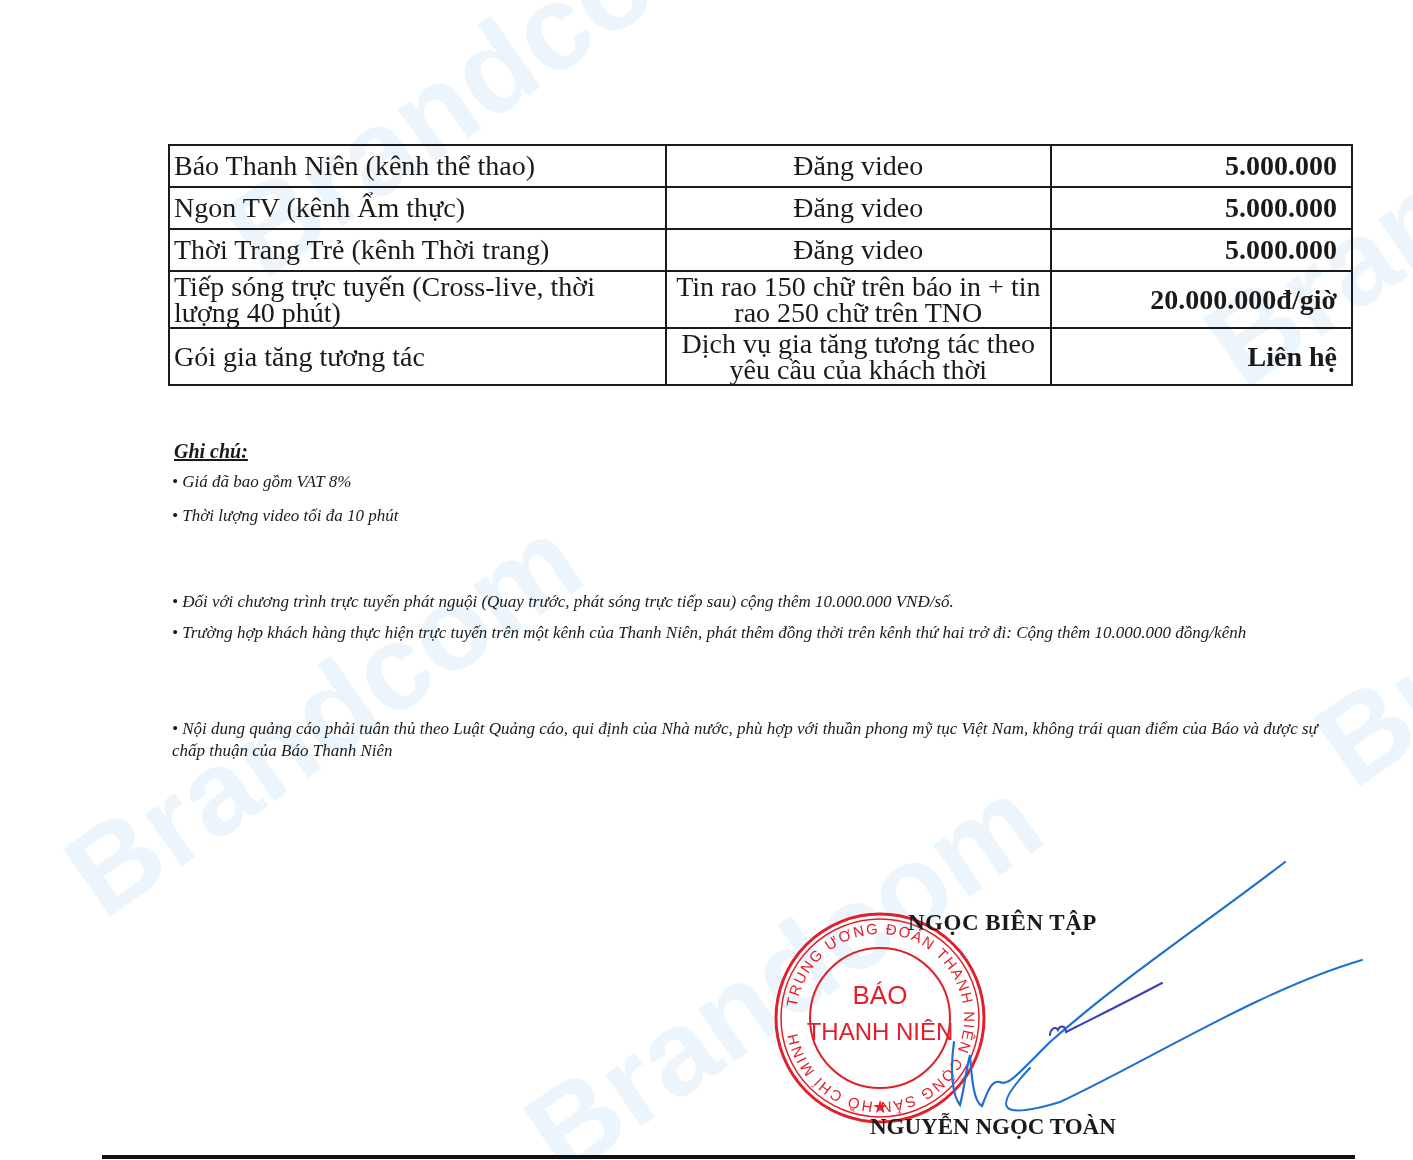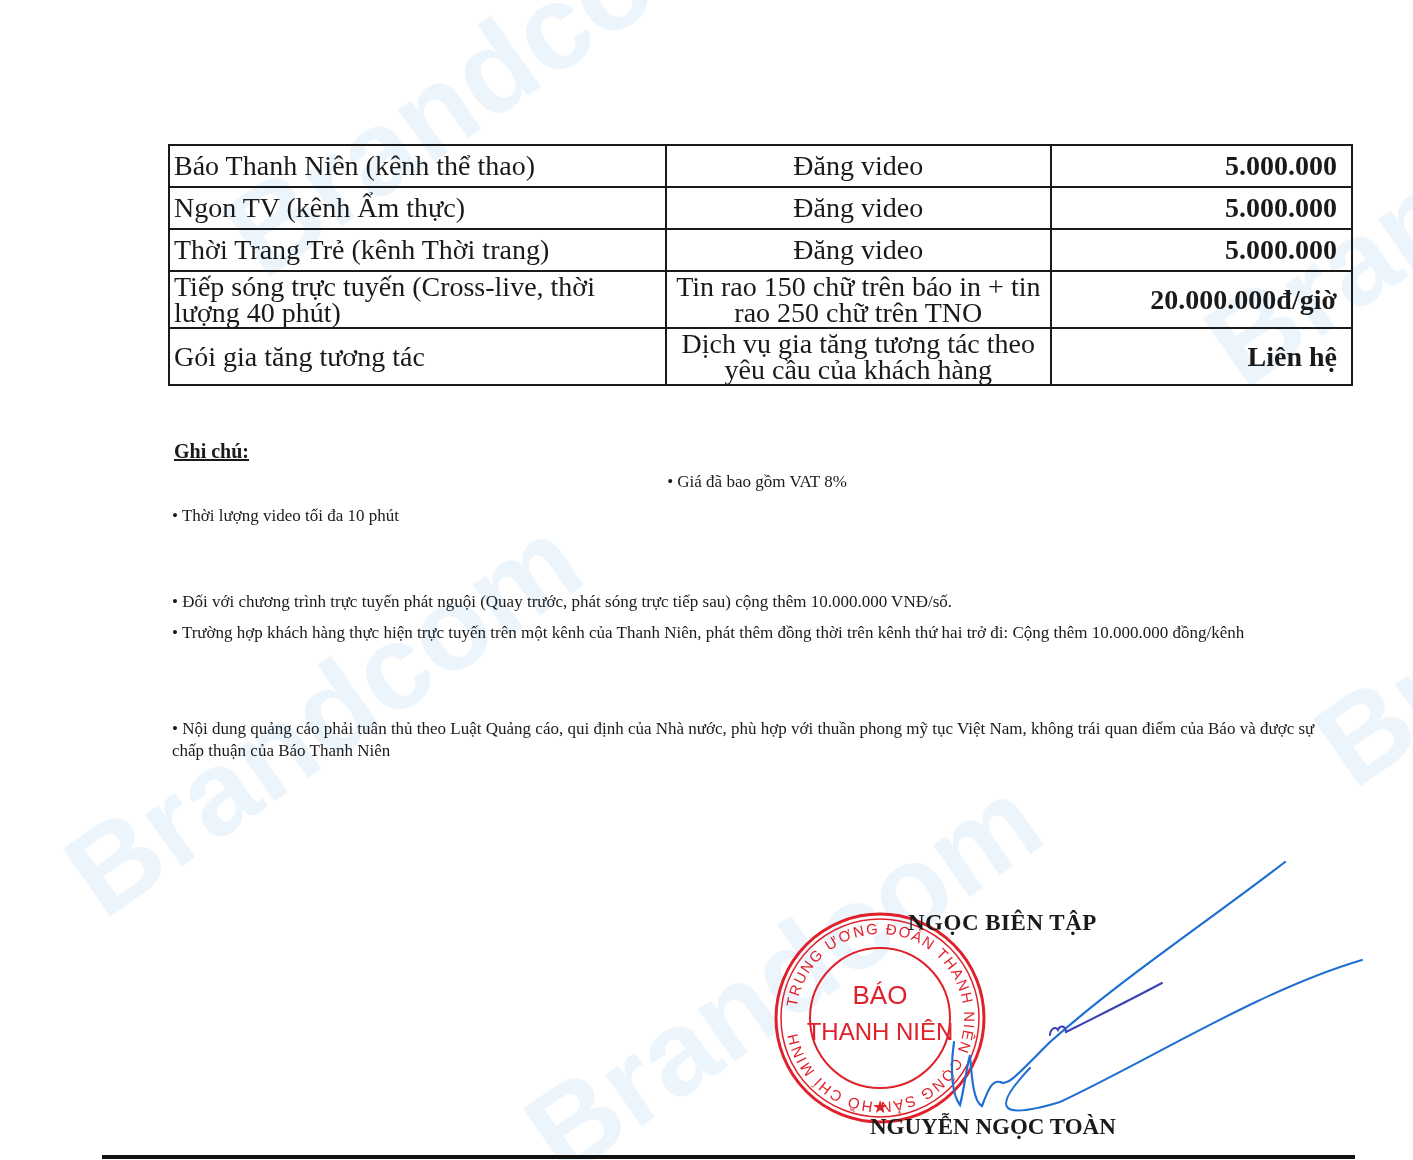"Dịch vụ gia tăng tương" td.col-desc { text: hàng -> thời }
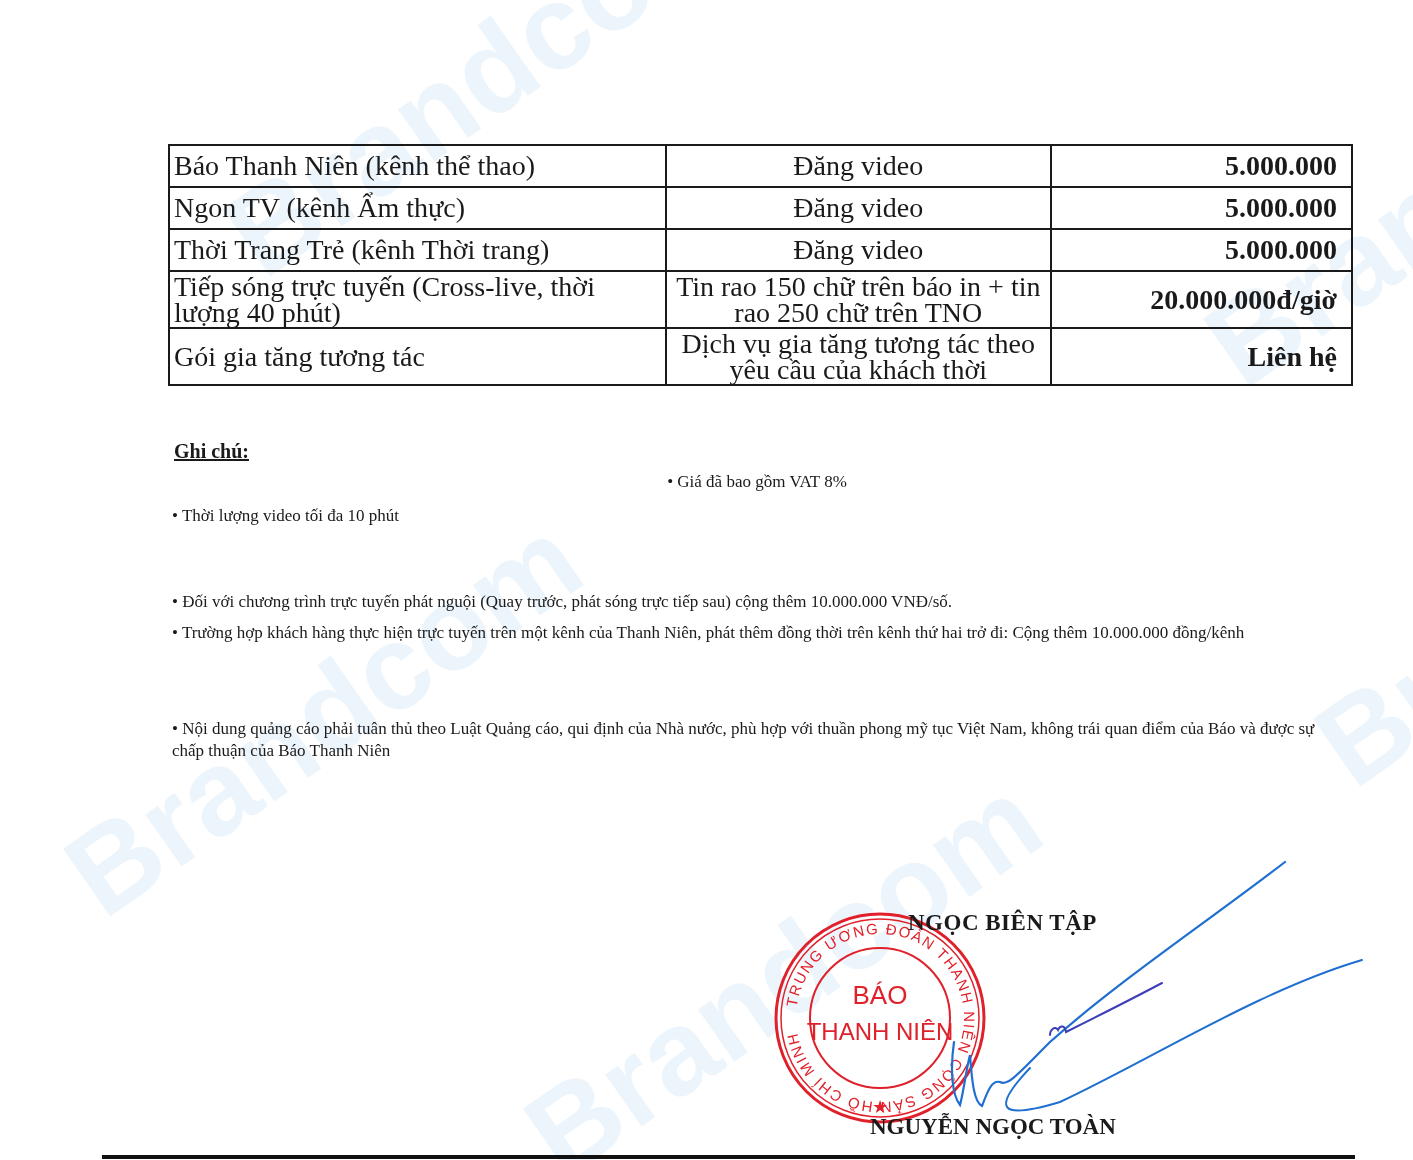"Ghi chú:" .notes { font-style: none -> italic }
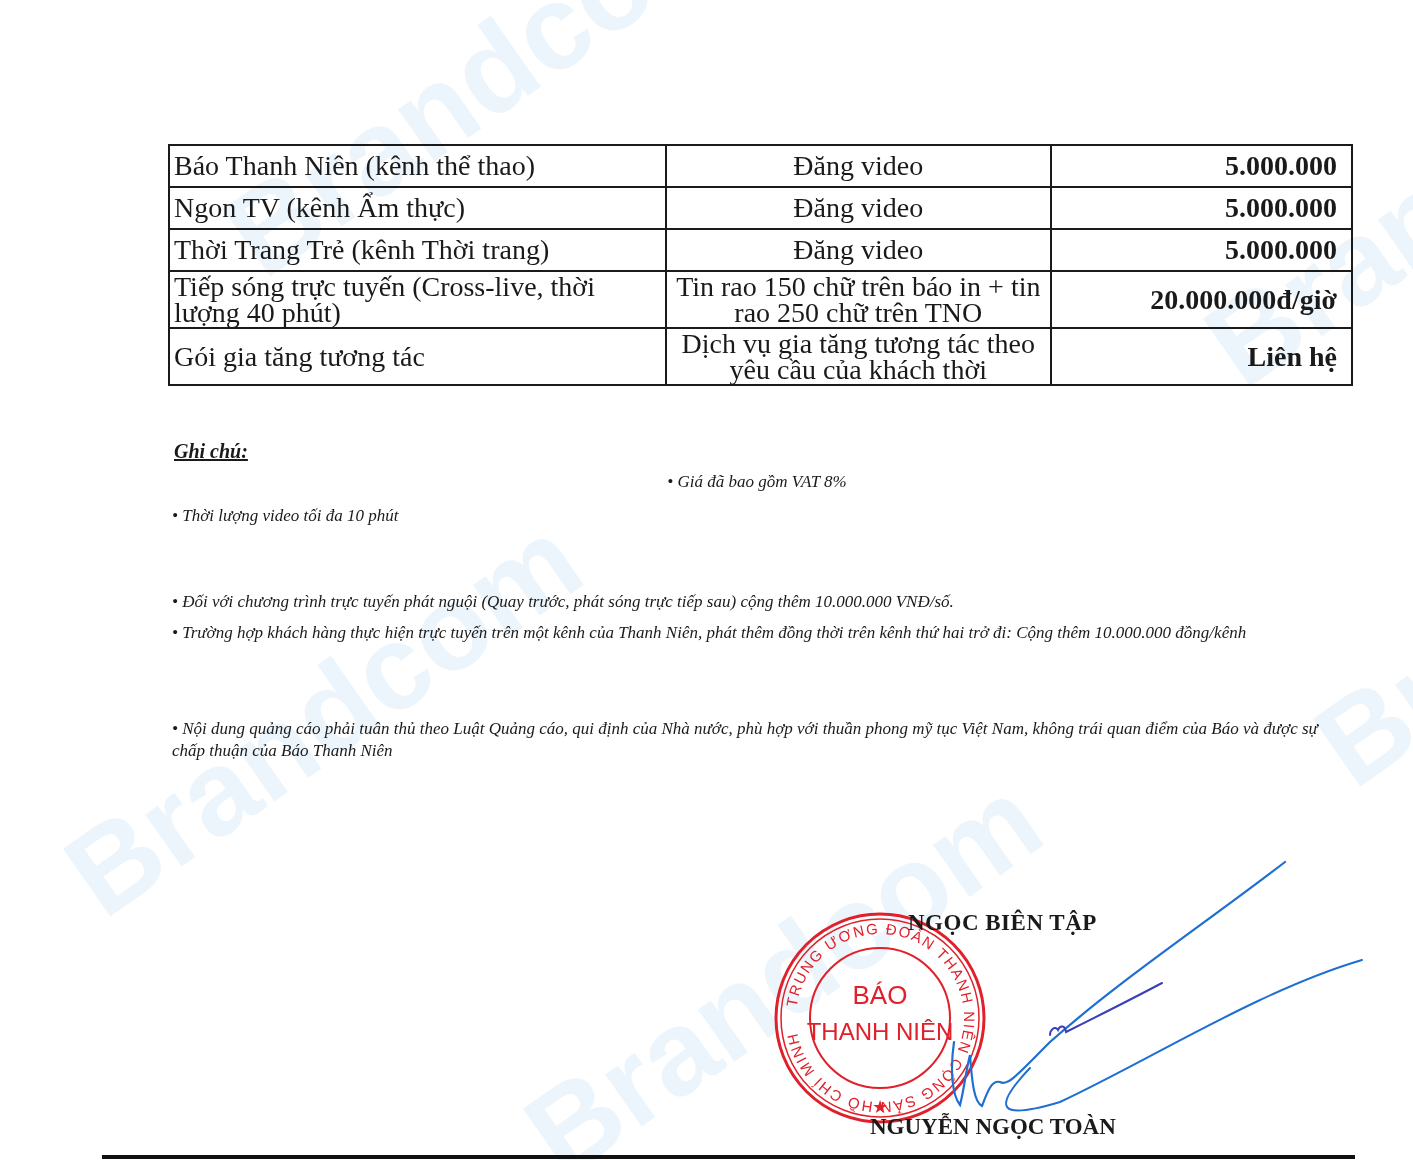"• Giá đã bao gồm" div.note { text-align: center -> none }
